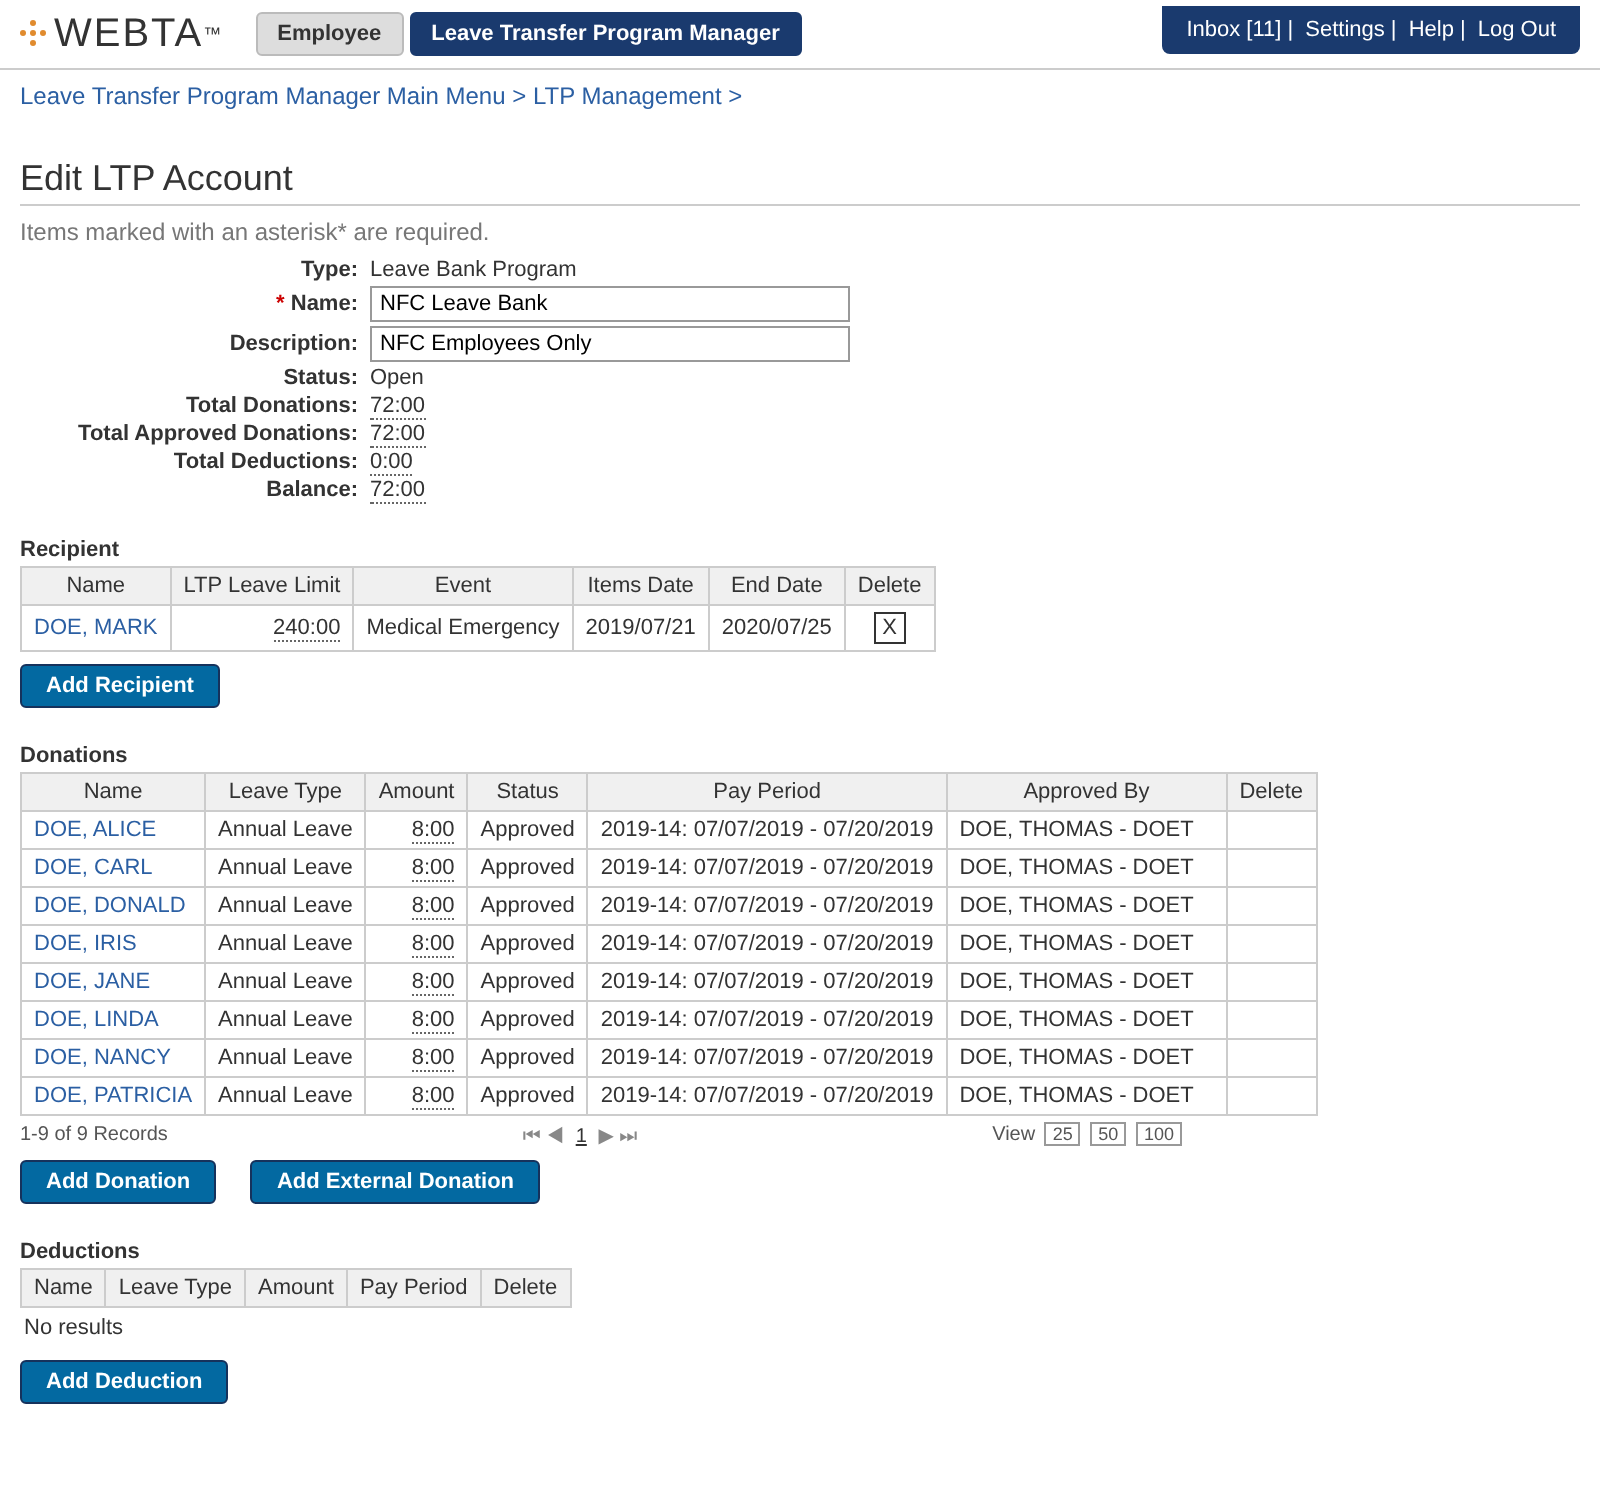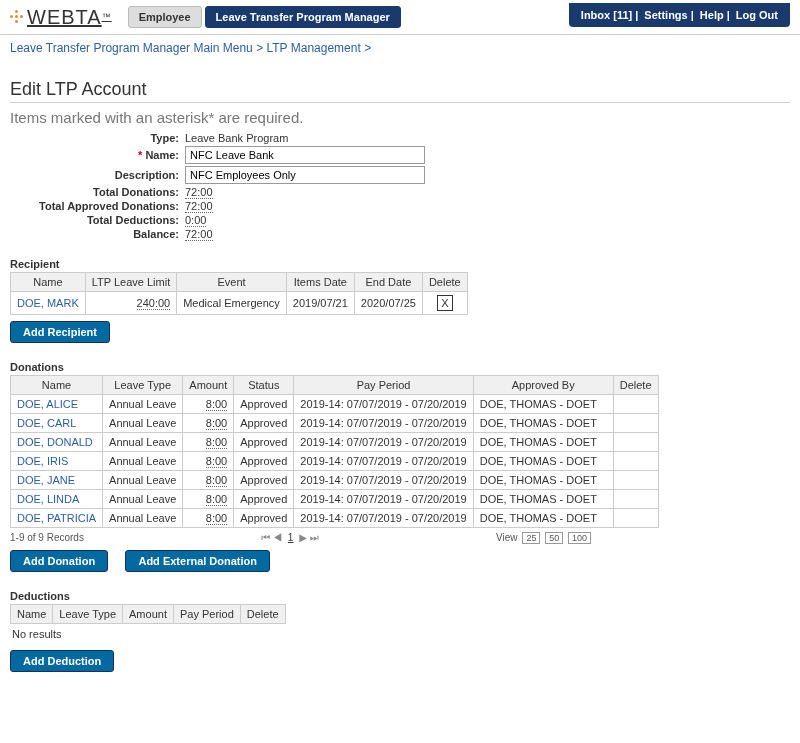"WEBTA" .logo { text-decoration: underline -> none }
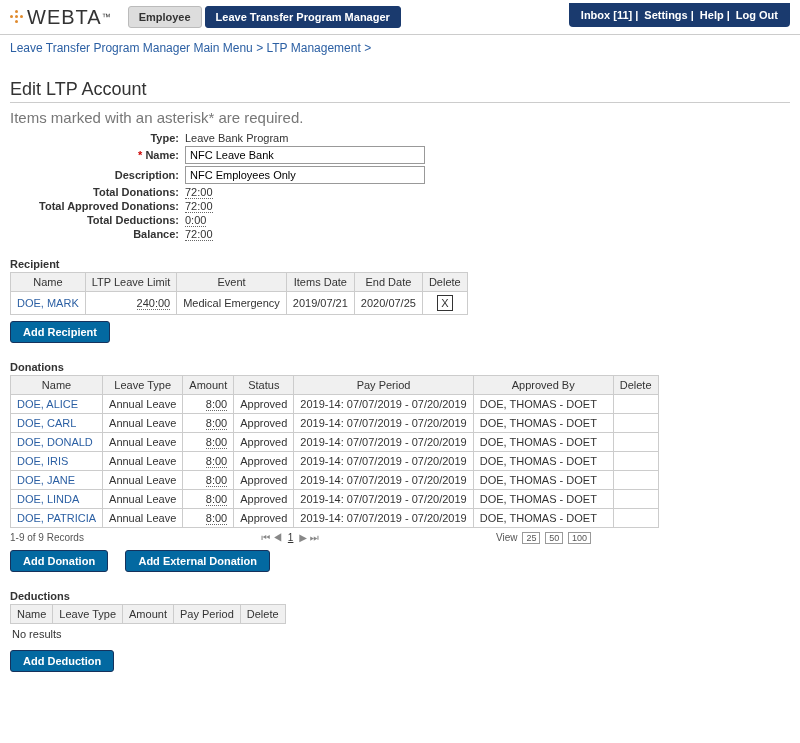"Inbox [11] | Settings |" .header-links { font-weight: bold -> normal }
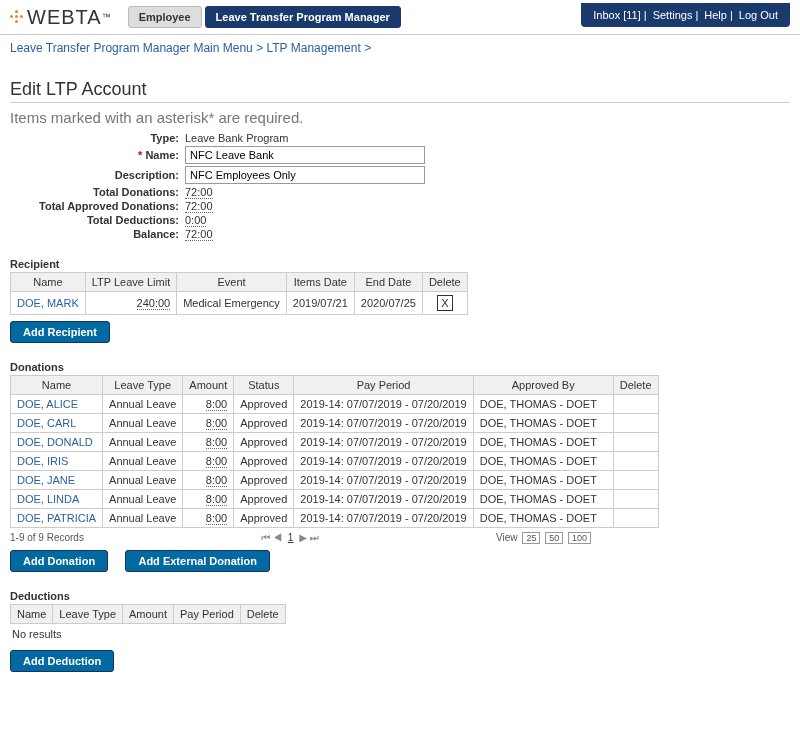"Items marked with an asterisk*" .hint { font-size: 15px -> 12px }
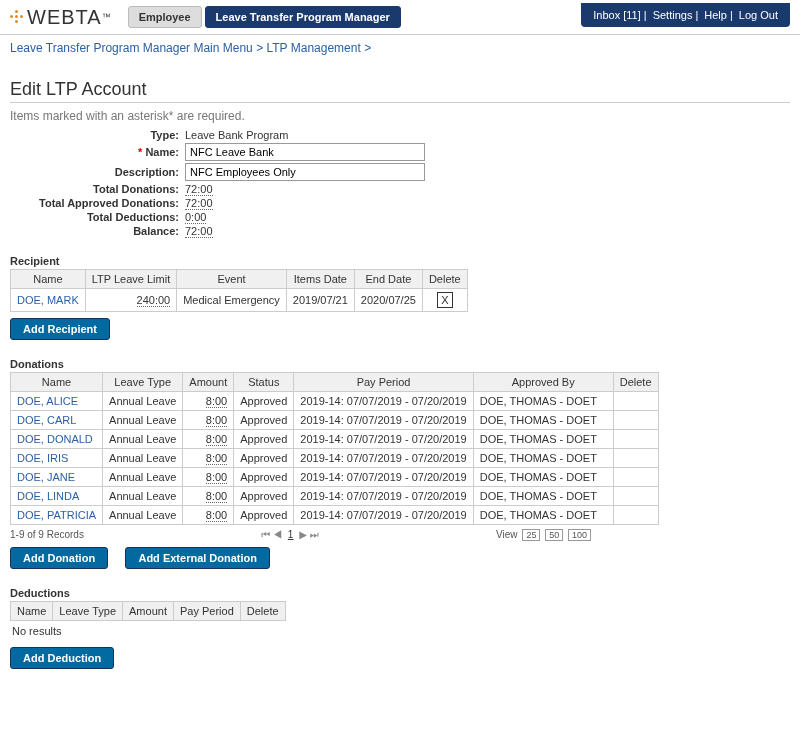"Status:" div.form-row { html: none -> <div> <div>Status:</div> <div>Open</div> </div> }
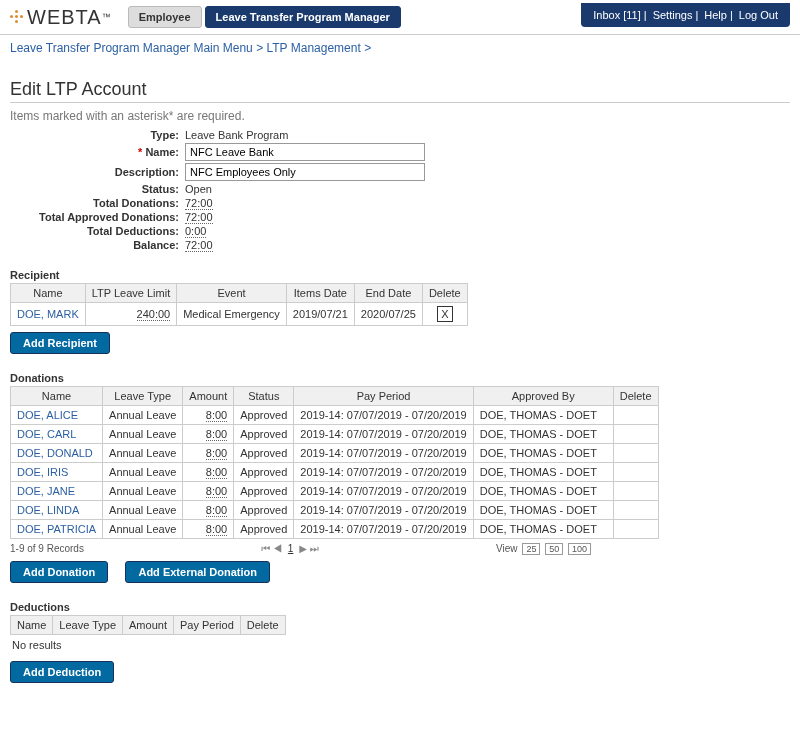"DOE, NANCY" tr { html: none -> <tr> <td>DOE, NANCY</td> <td>Annual Leave</td> <td><span>8:00</span></td> <td>Approved</td> <td>2019-14: 07/07/2019 - 07/20/2019</td> <td>DOE, THOMAS - DOET</td> <td></td> </tr> }
